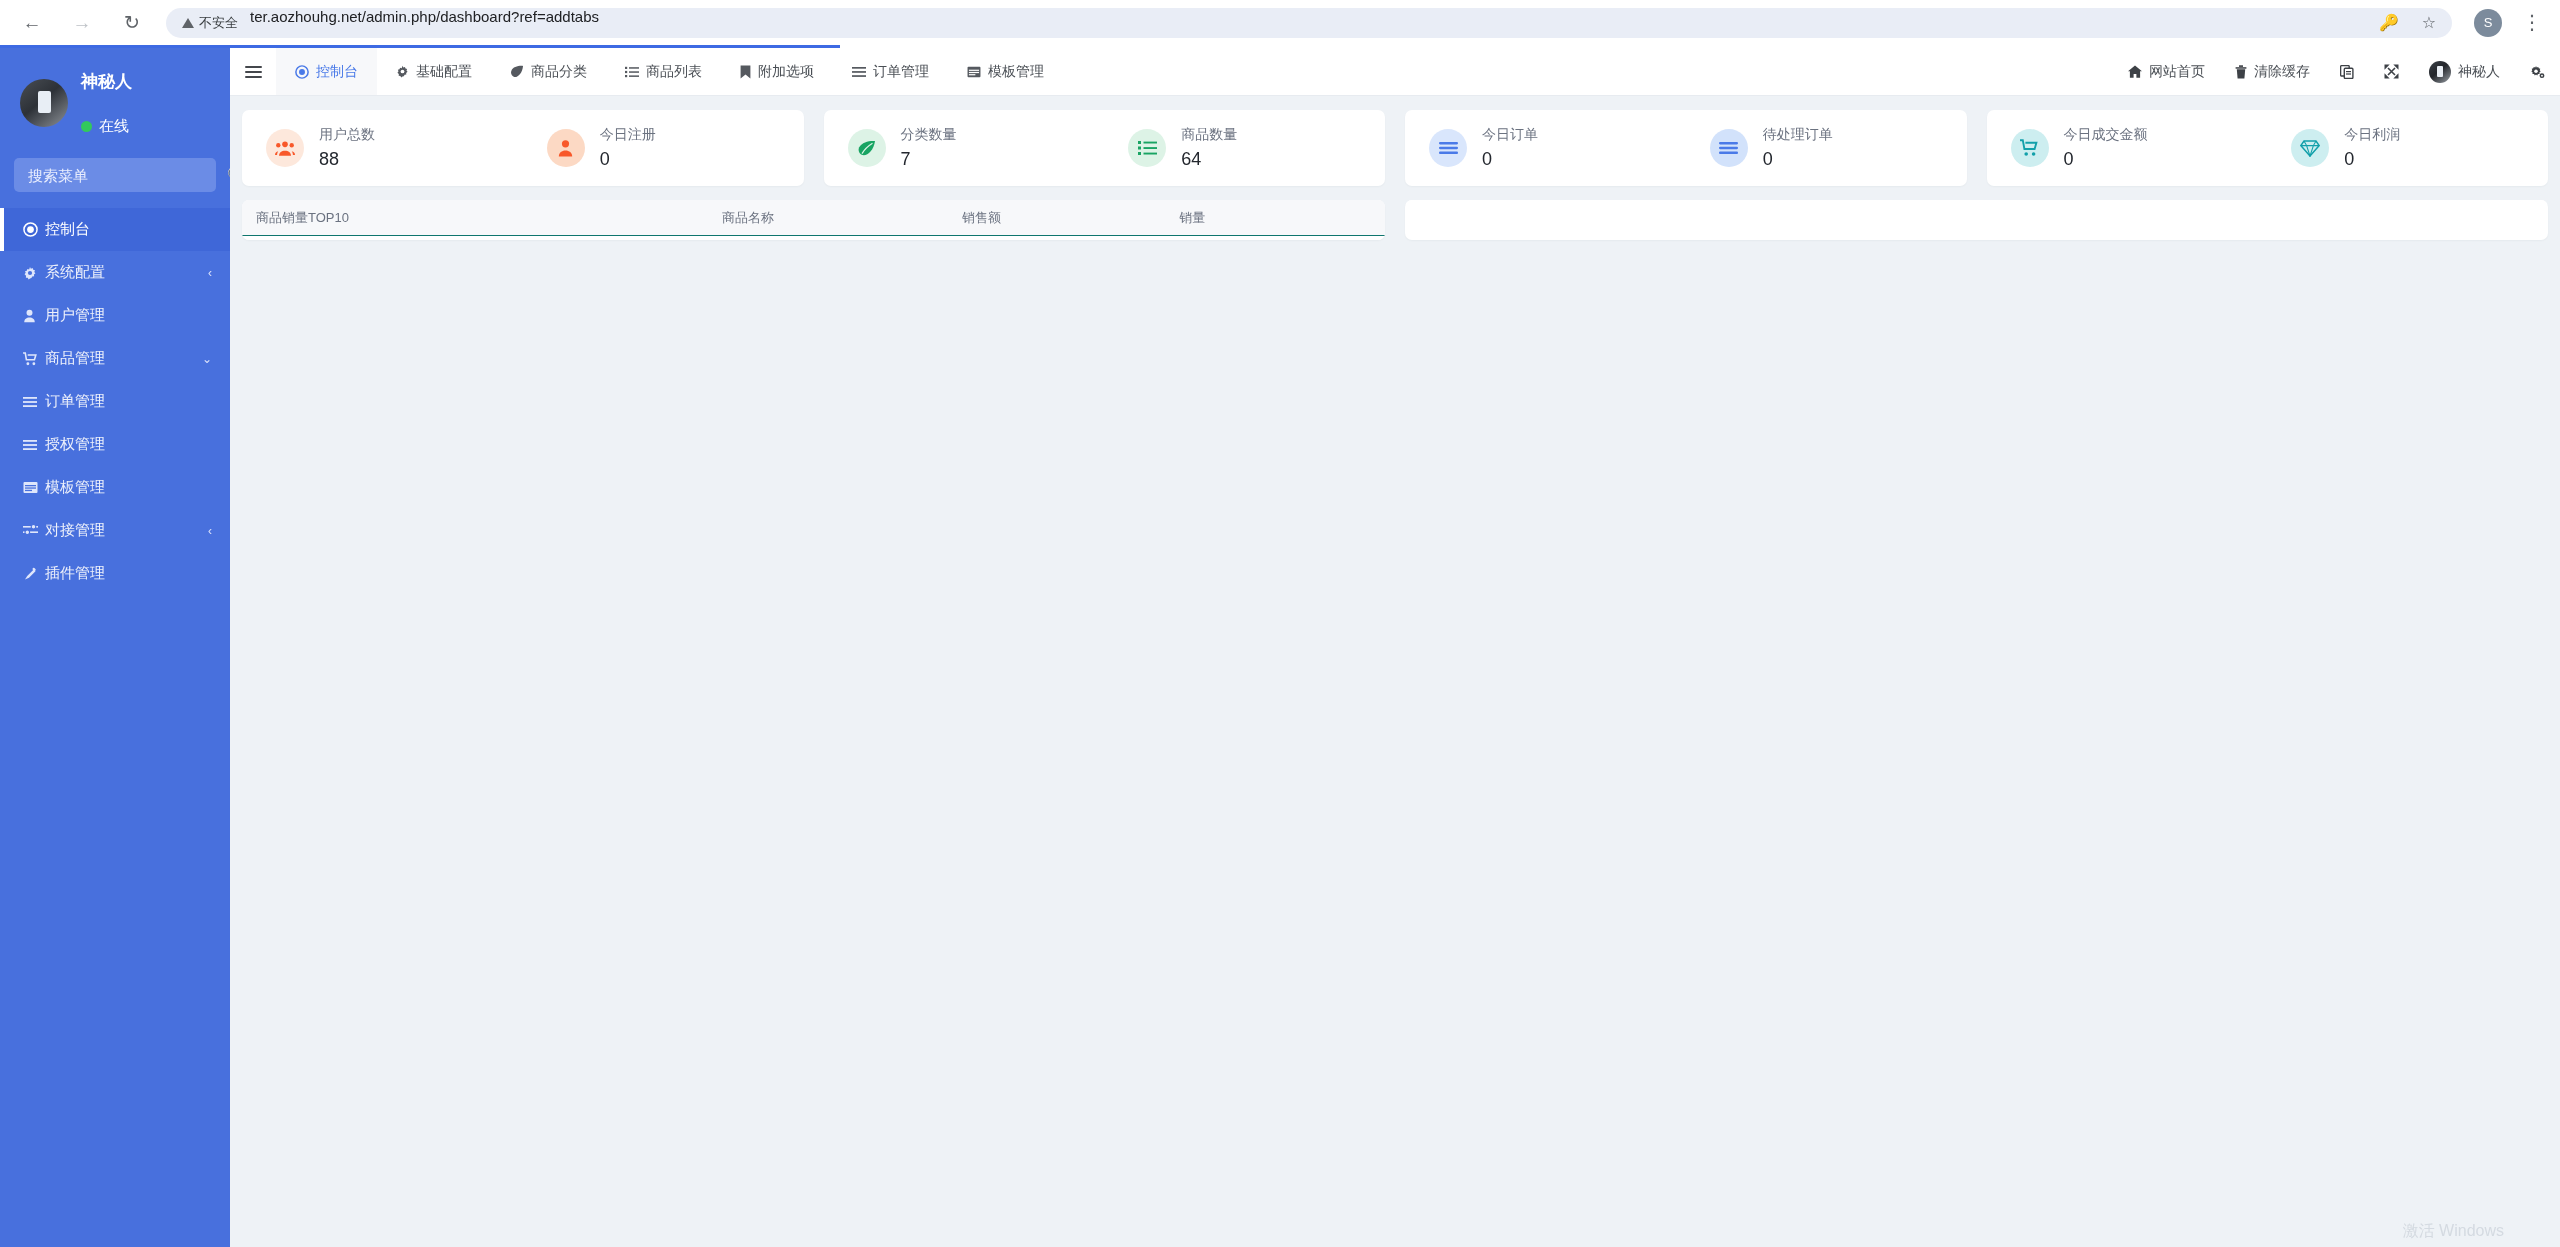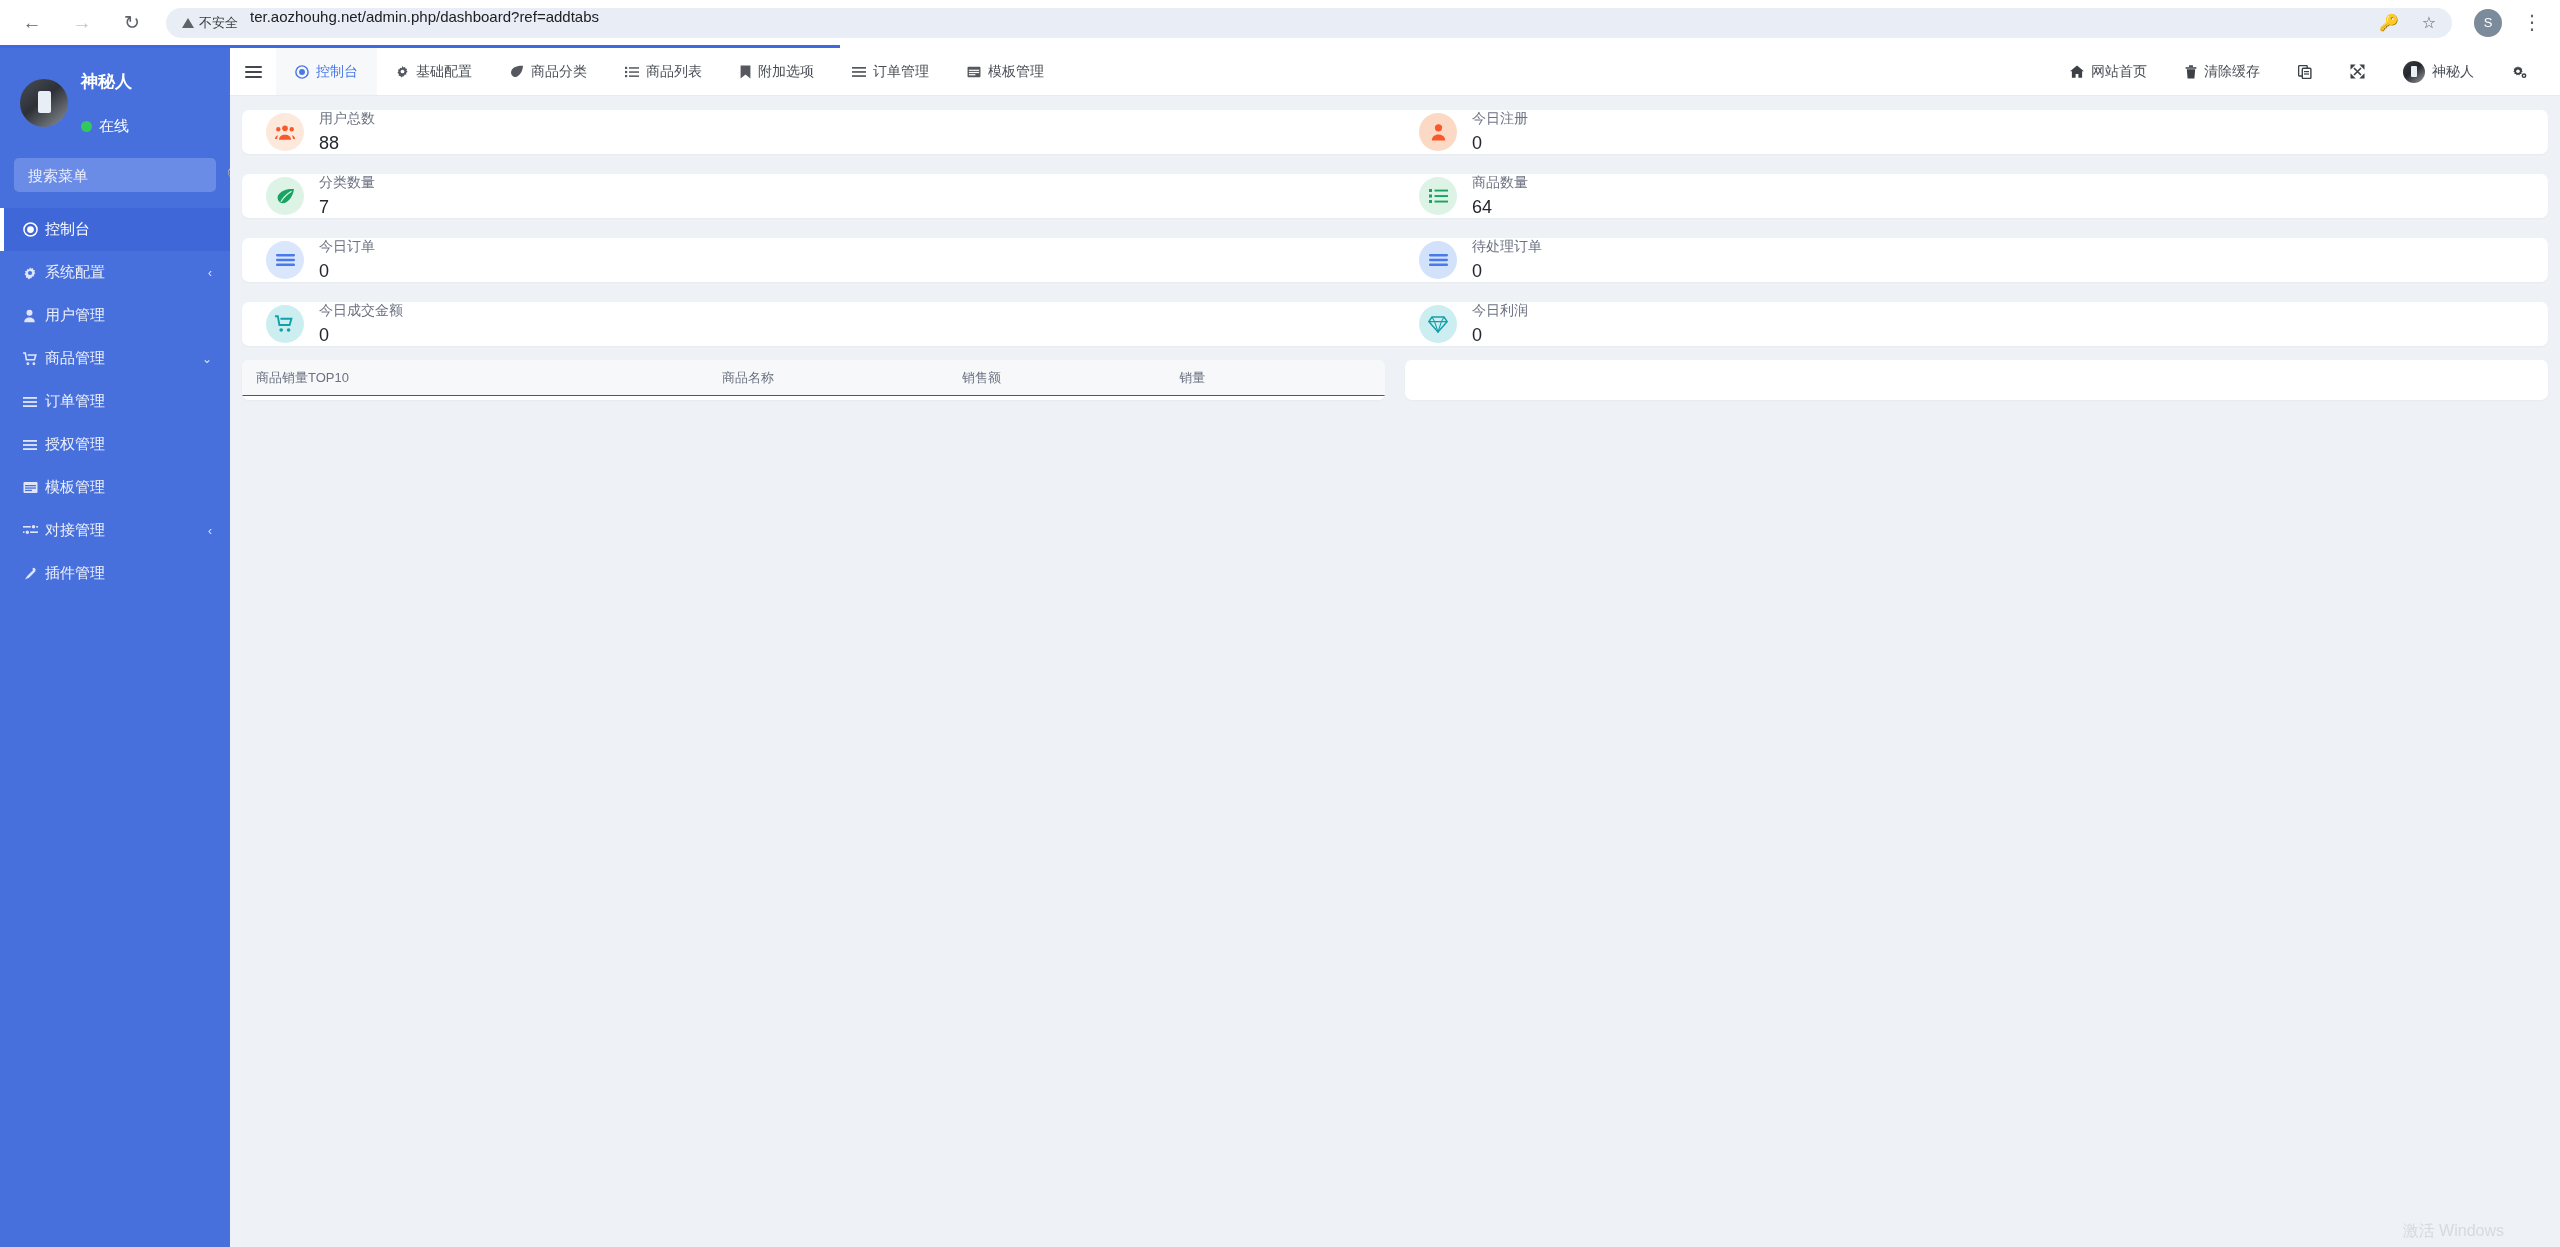"网站首页" .topbar-right { gap: 8px -> 0; padding-right: 18px -> none }
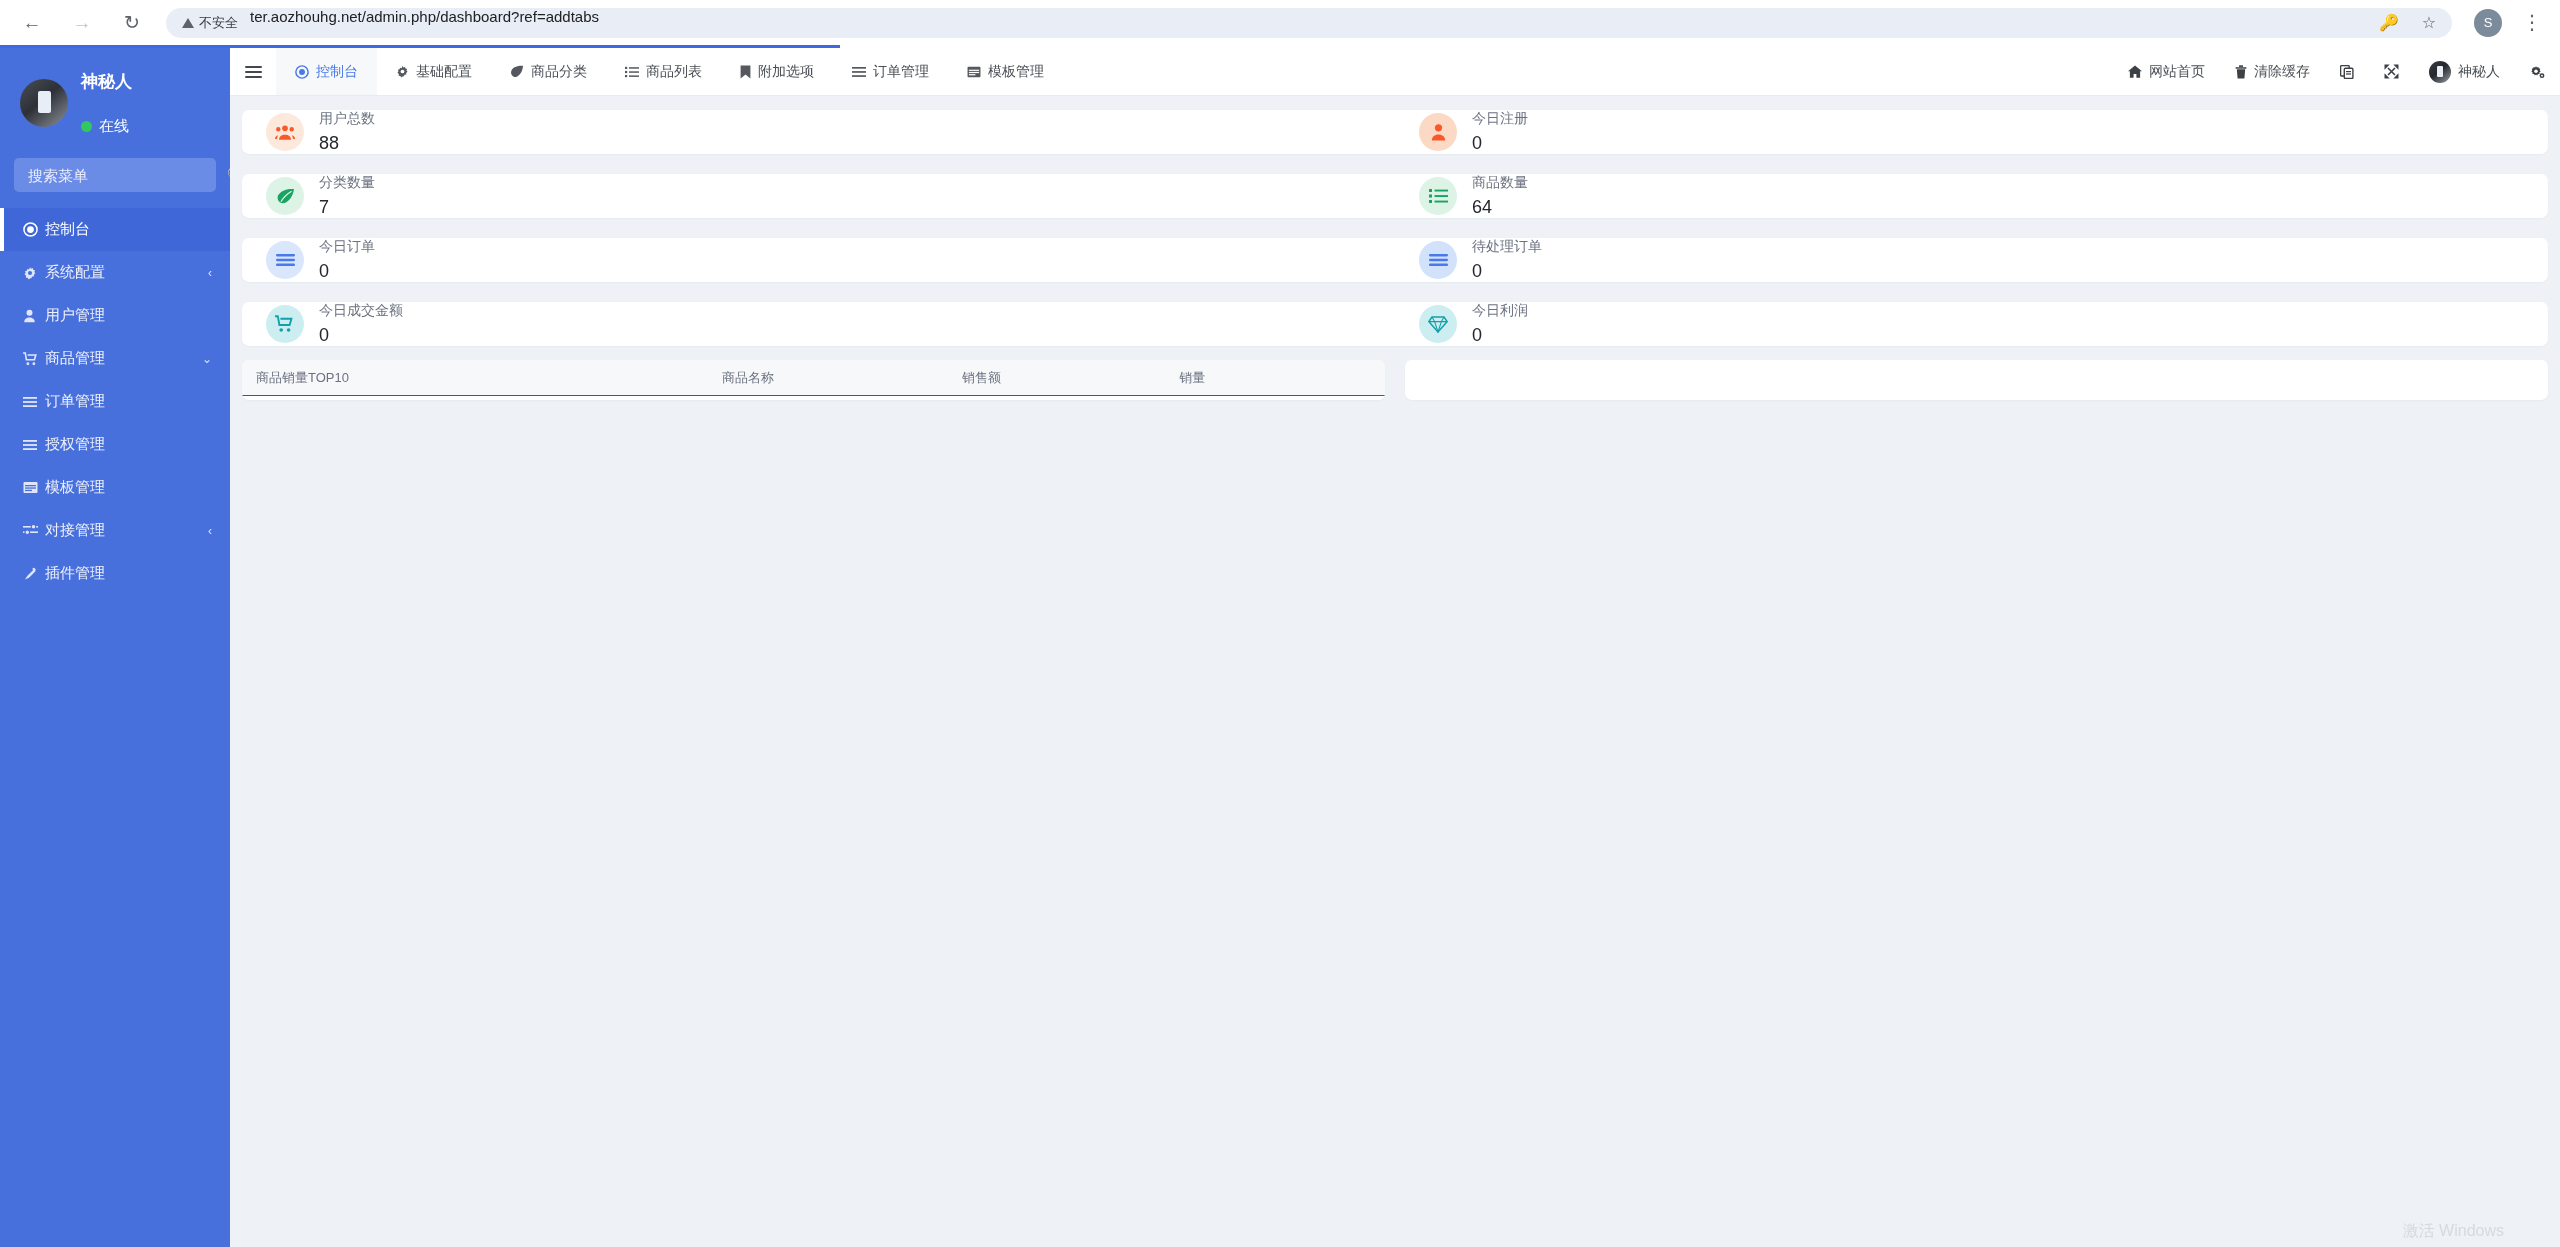"用户总数" .cards-row { flex-direction: column -> none }
